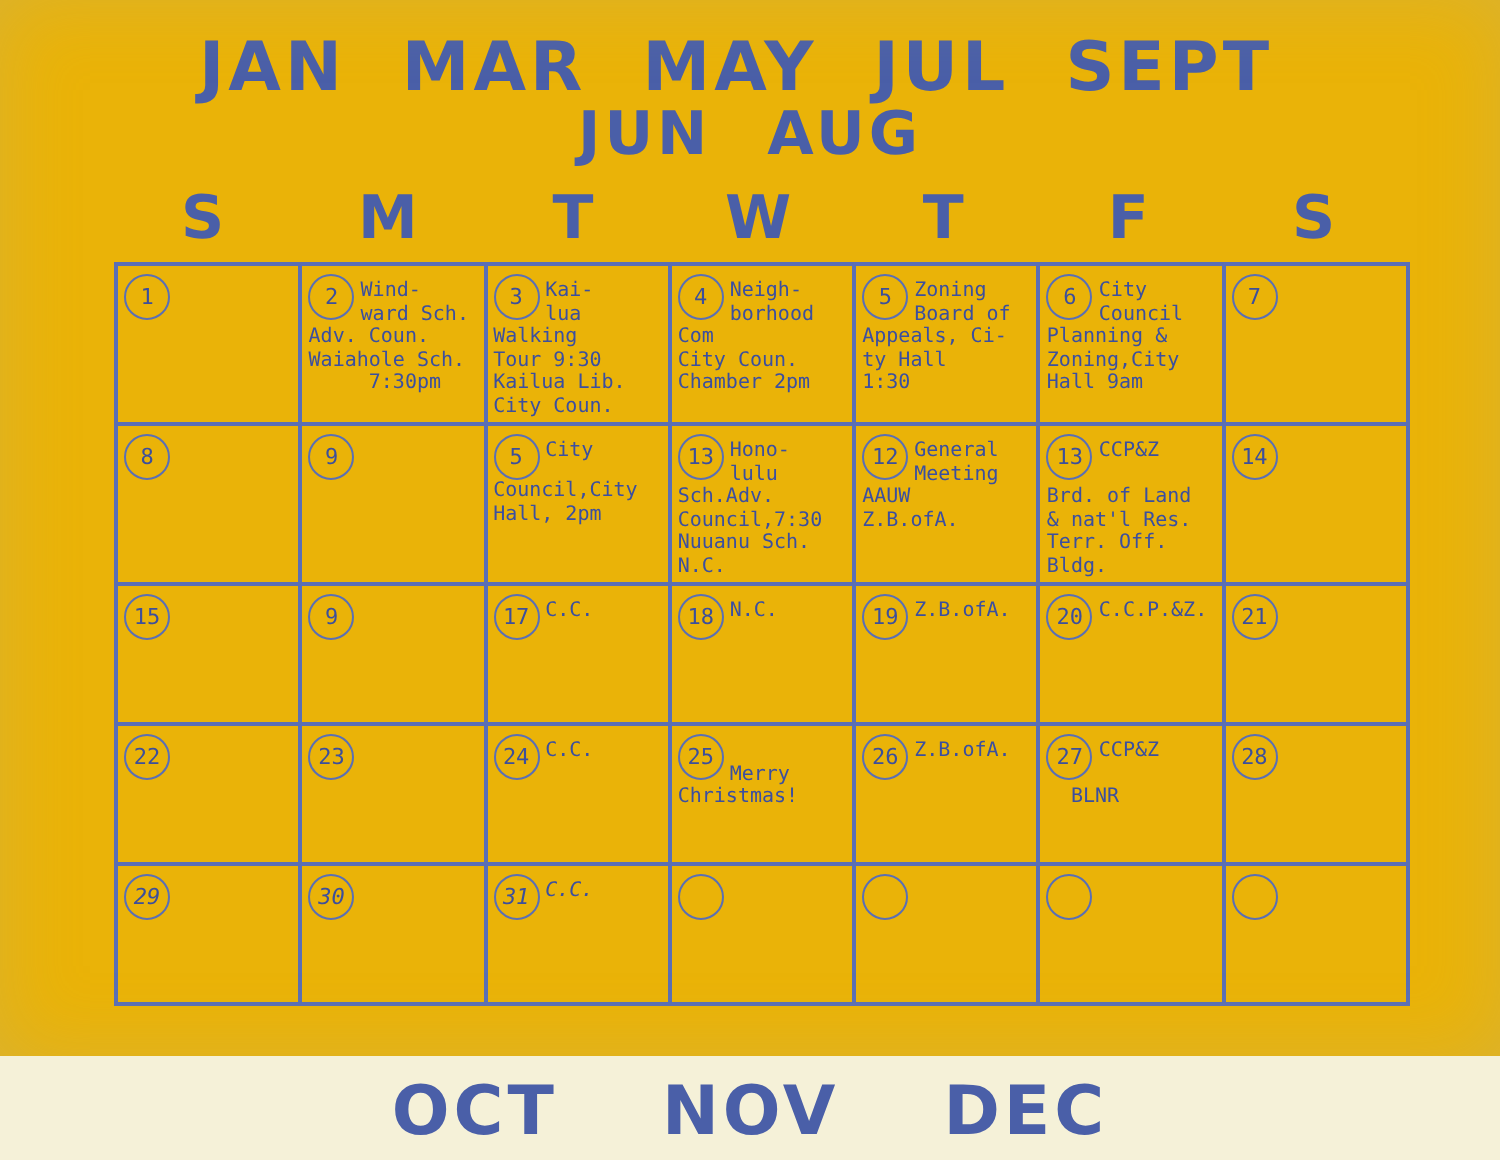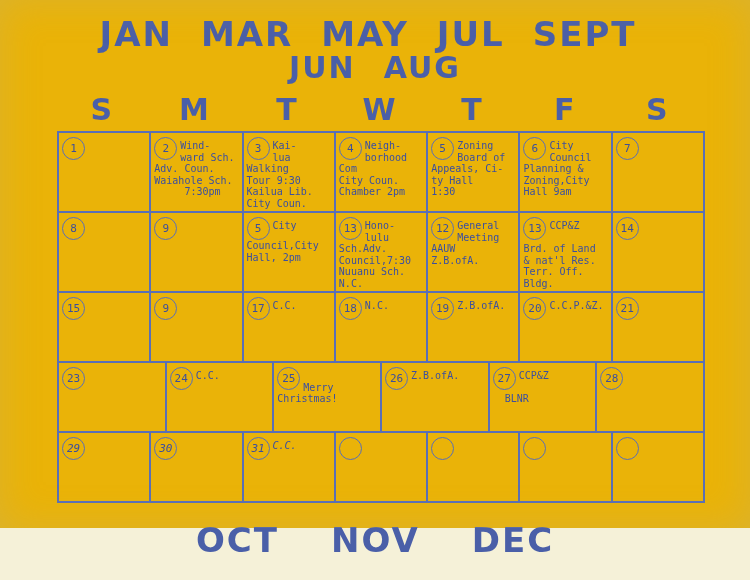"22" div.cell { html: none -> <div> <span>22</span> <div></div> </div> }
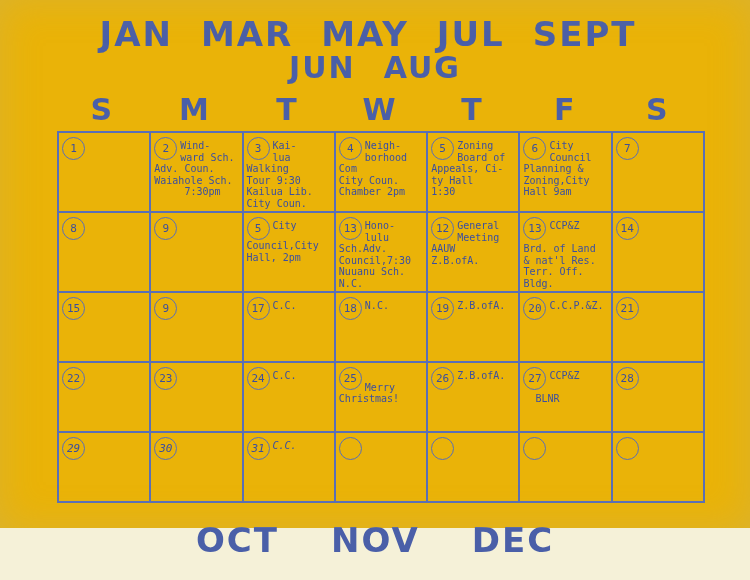"OCT" .months-bottom .m { margin: 0 26px -> 16px 26px }
